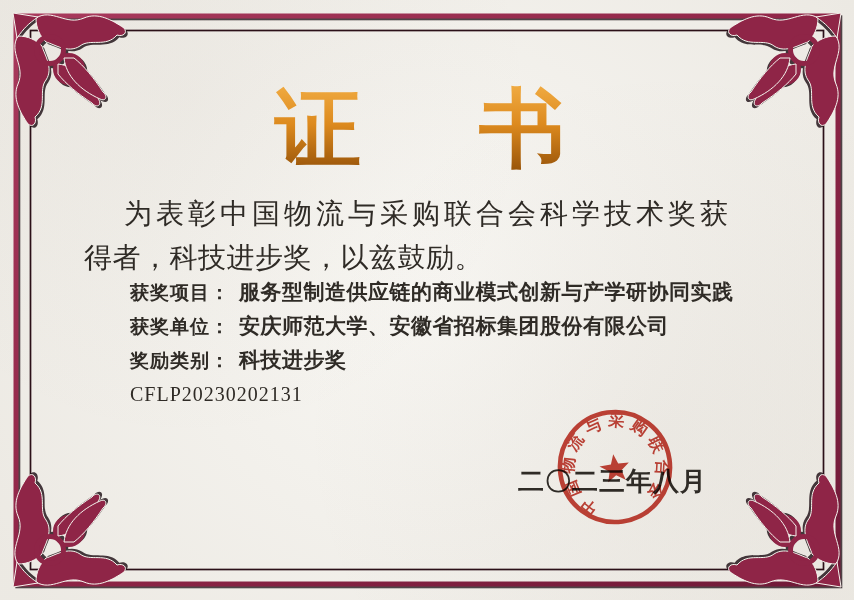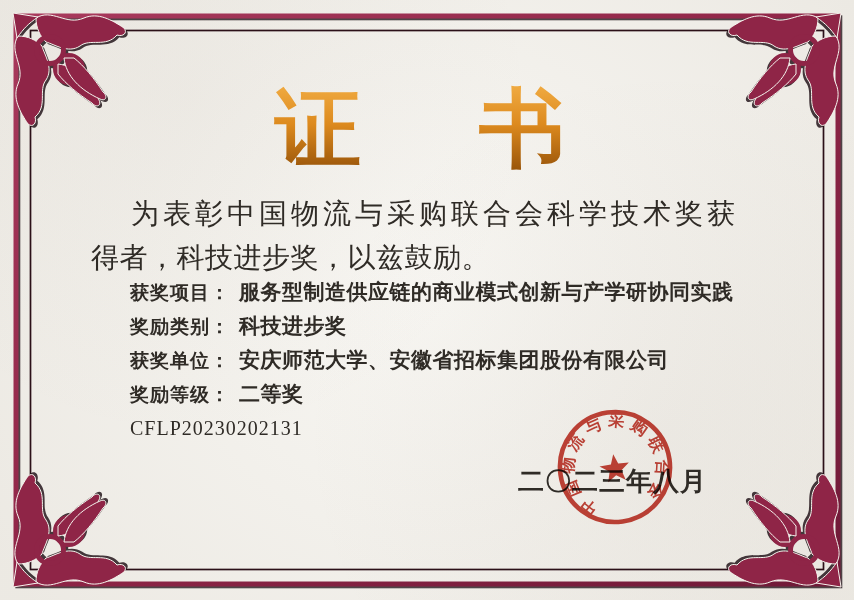"为表彰中国物流与采购联合会科学技术奖获" .body-par { left: 91px -> 84px }
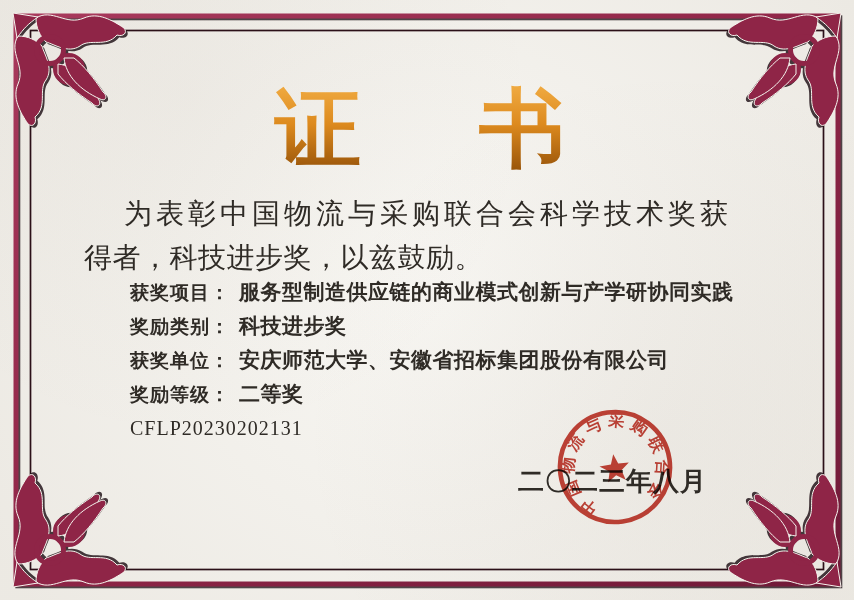"奖励类别：" div.field-row { order: before "获奖单位：" -> after "获奖单位：" }
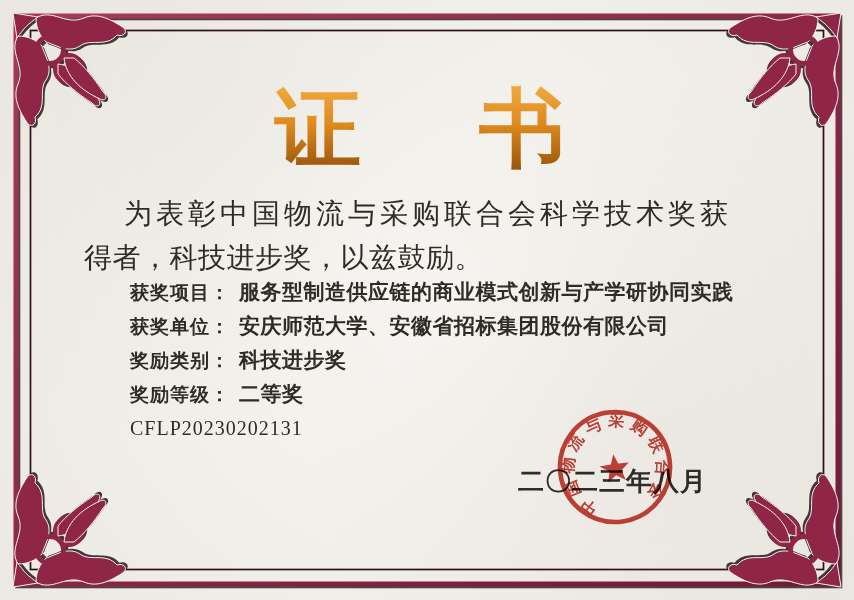"奖励等级：" div.field-row { html: <div> <span>奖励等级：</span> <span>二等奖</span> </div> -> none }
